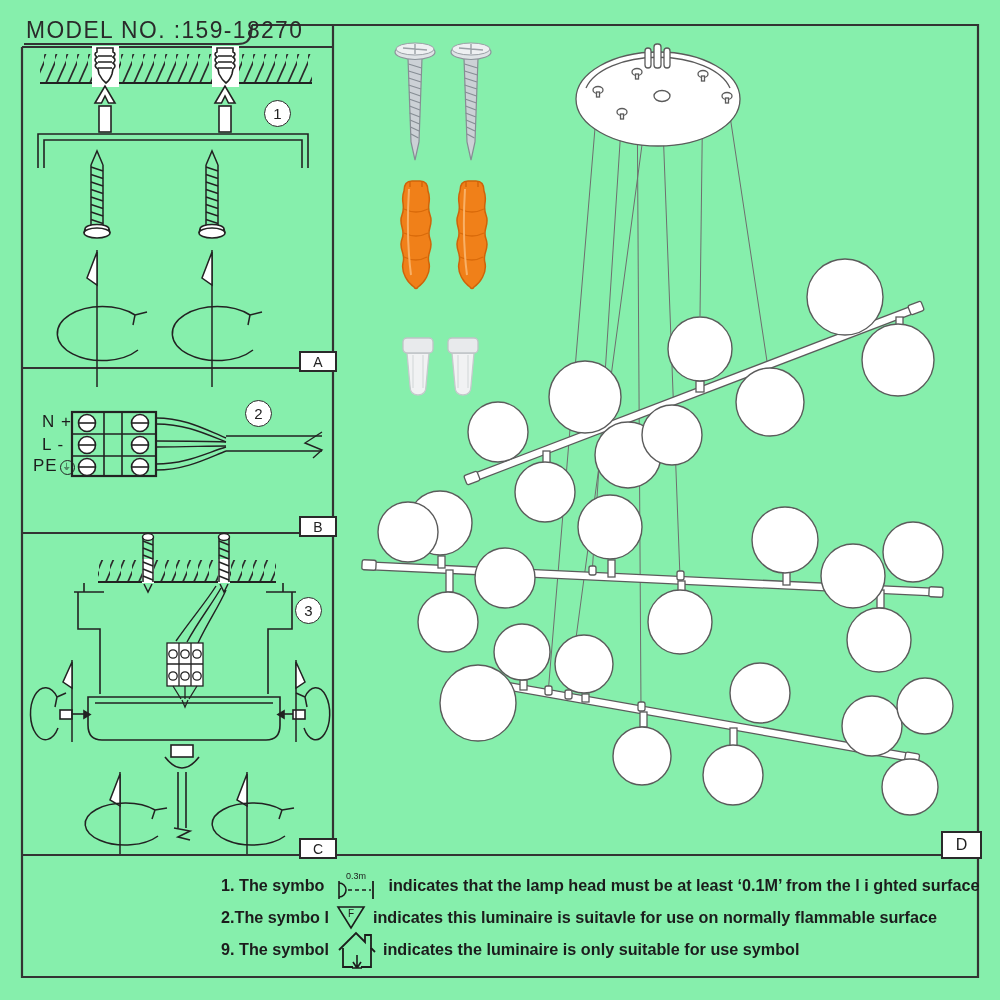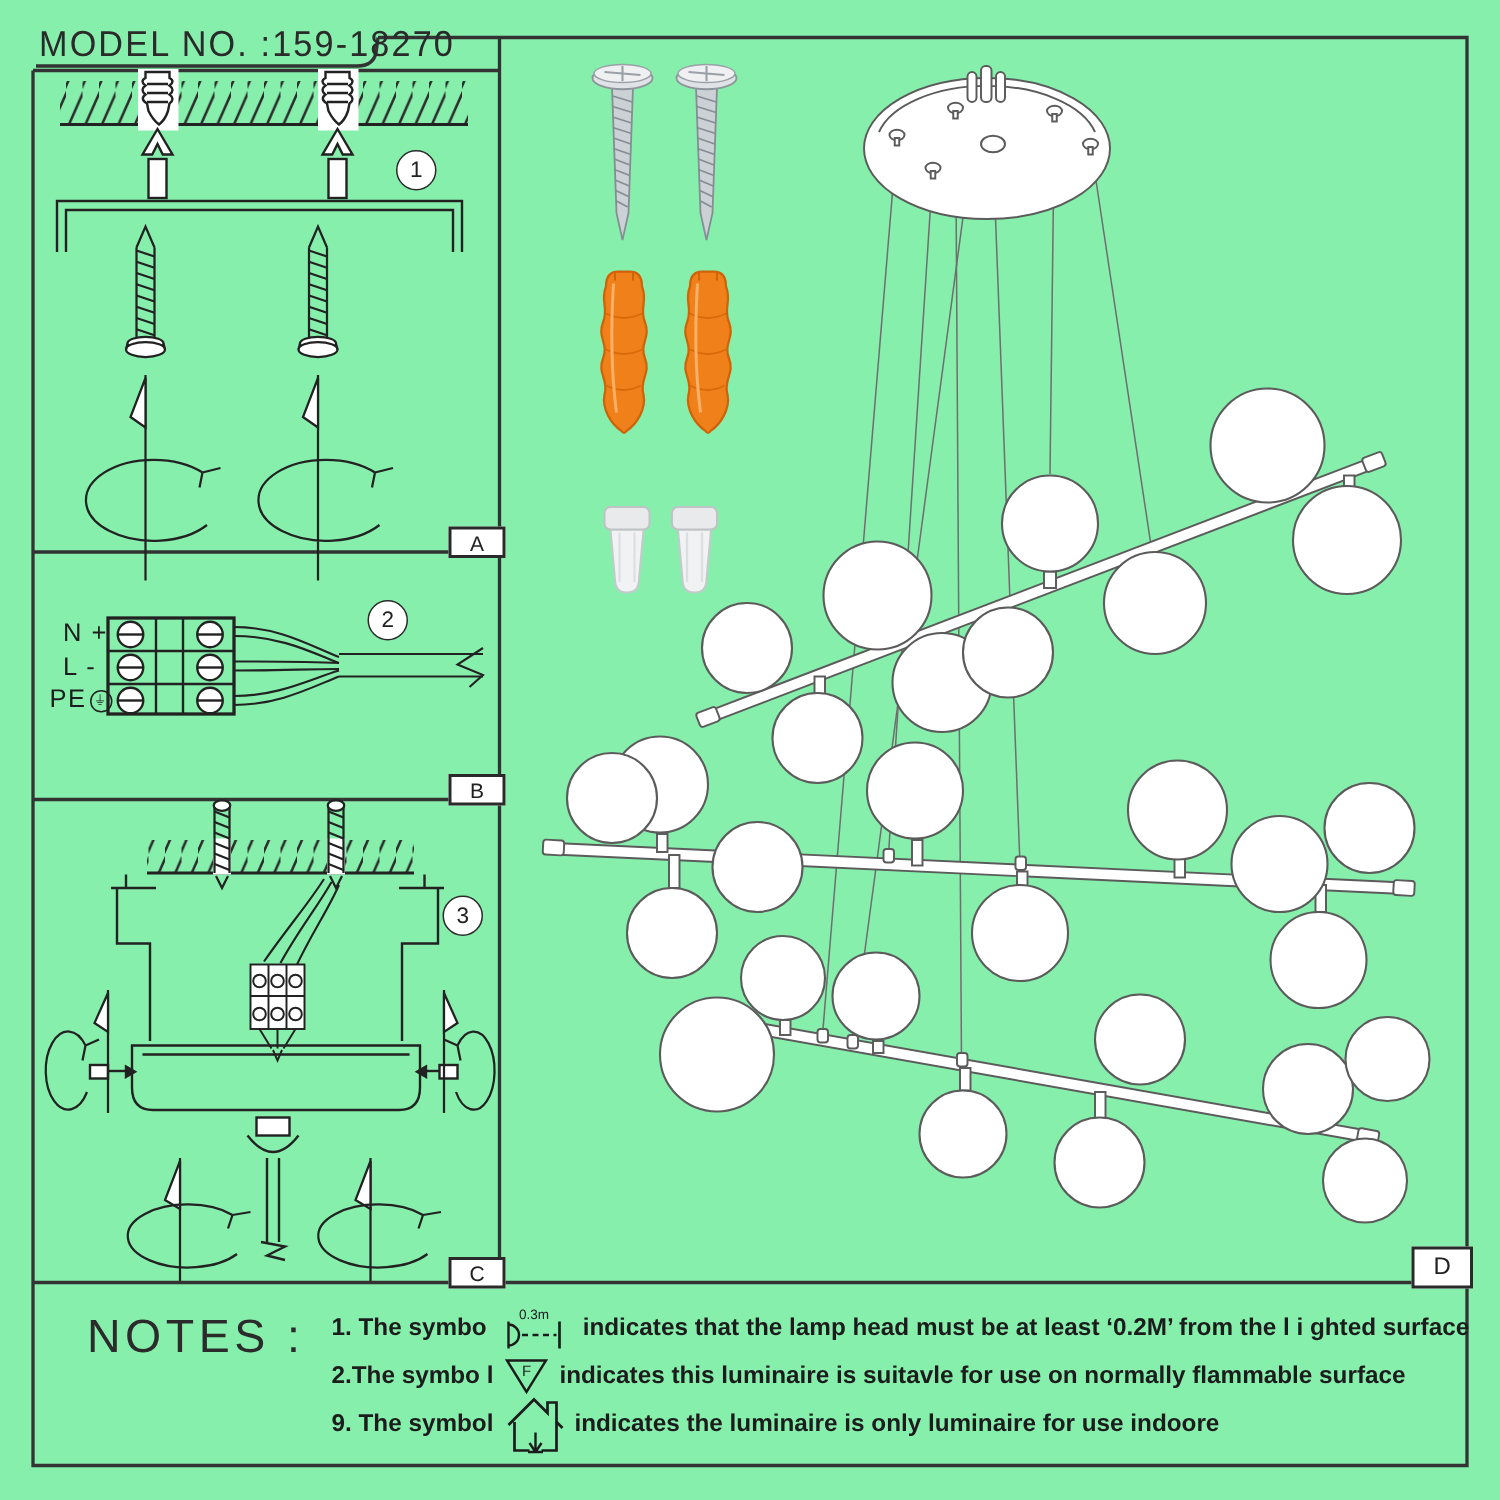"NOTES :" div.notes-title { html: <div>NOTES :</div> -> none }
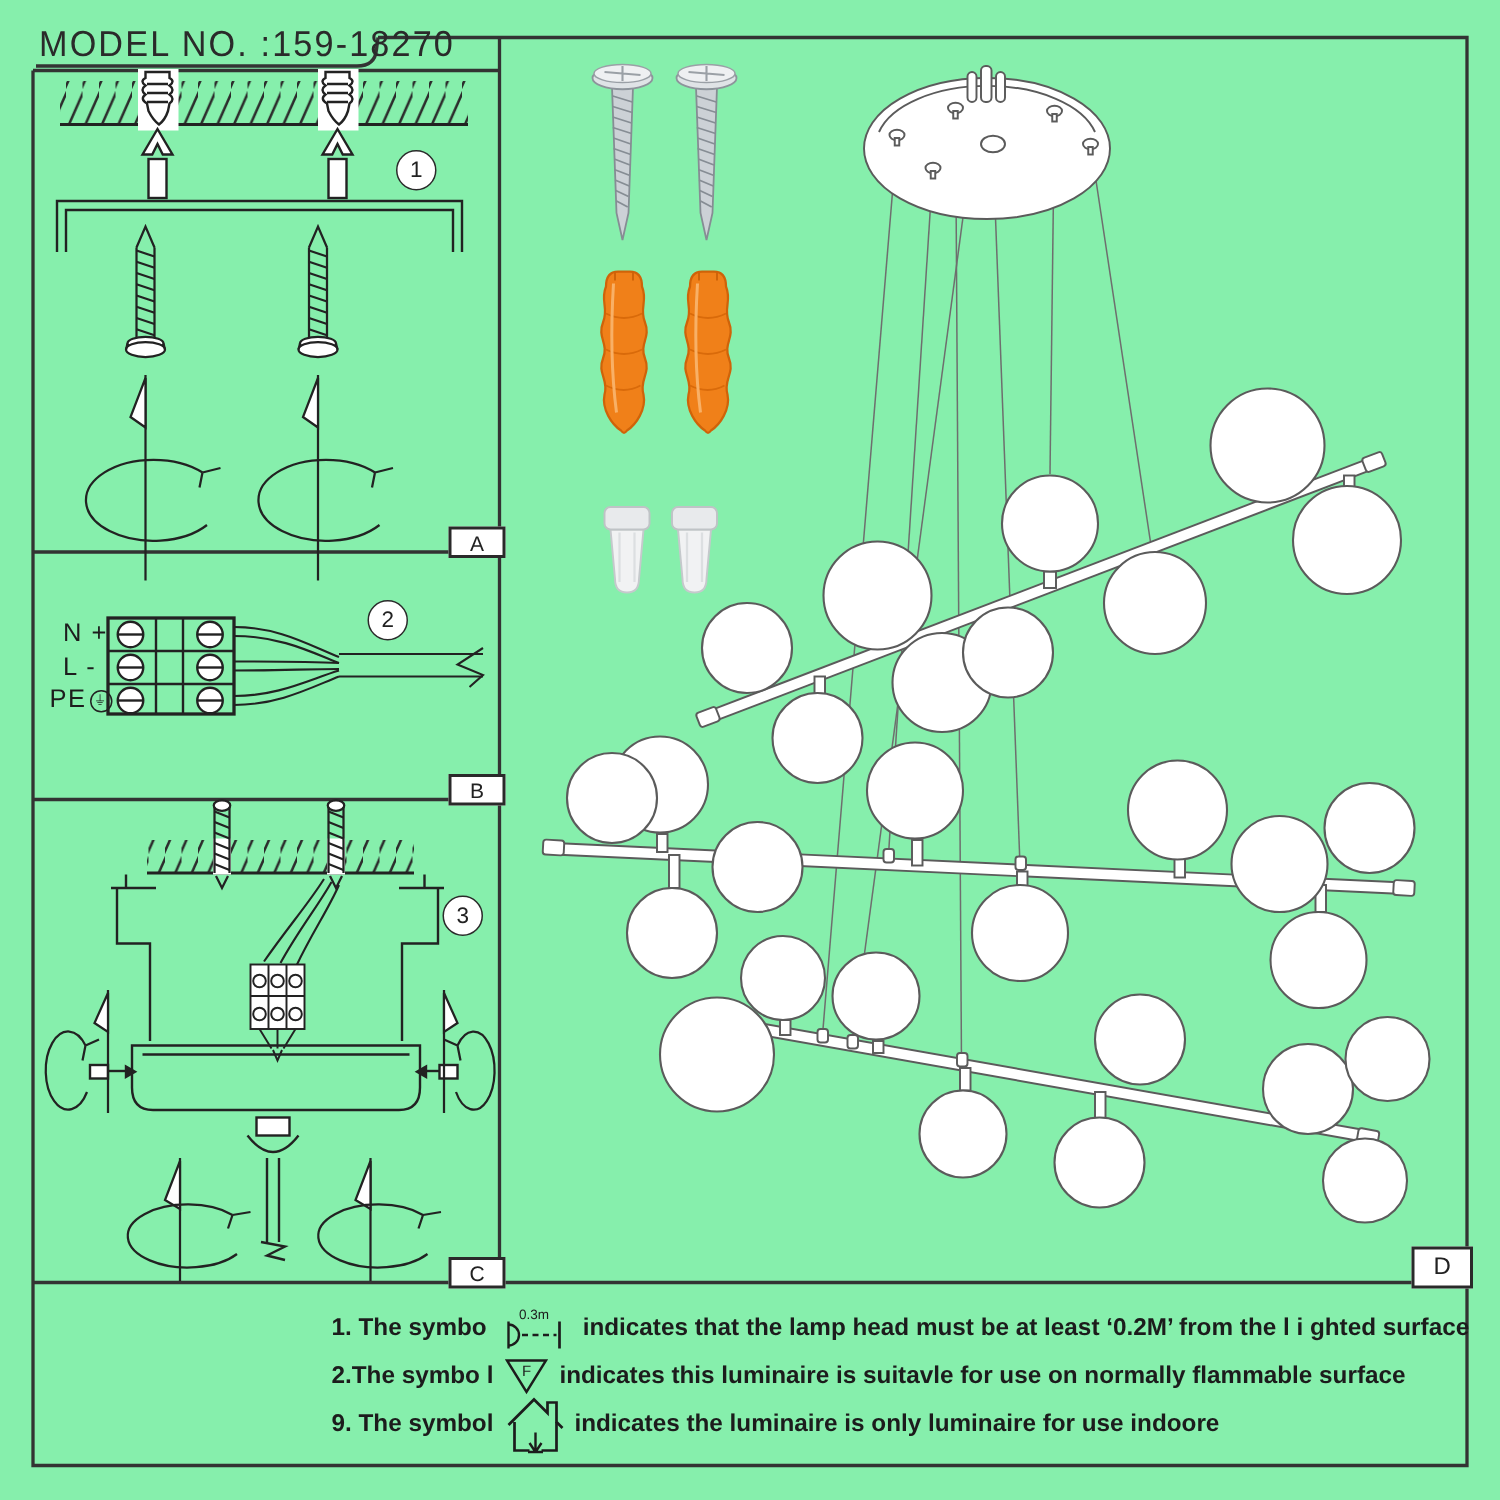"indicates that the lamp head" span.txt { text: 0.2M’ -> 0.1M’ }
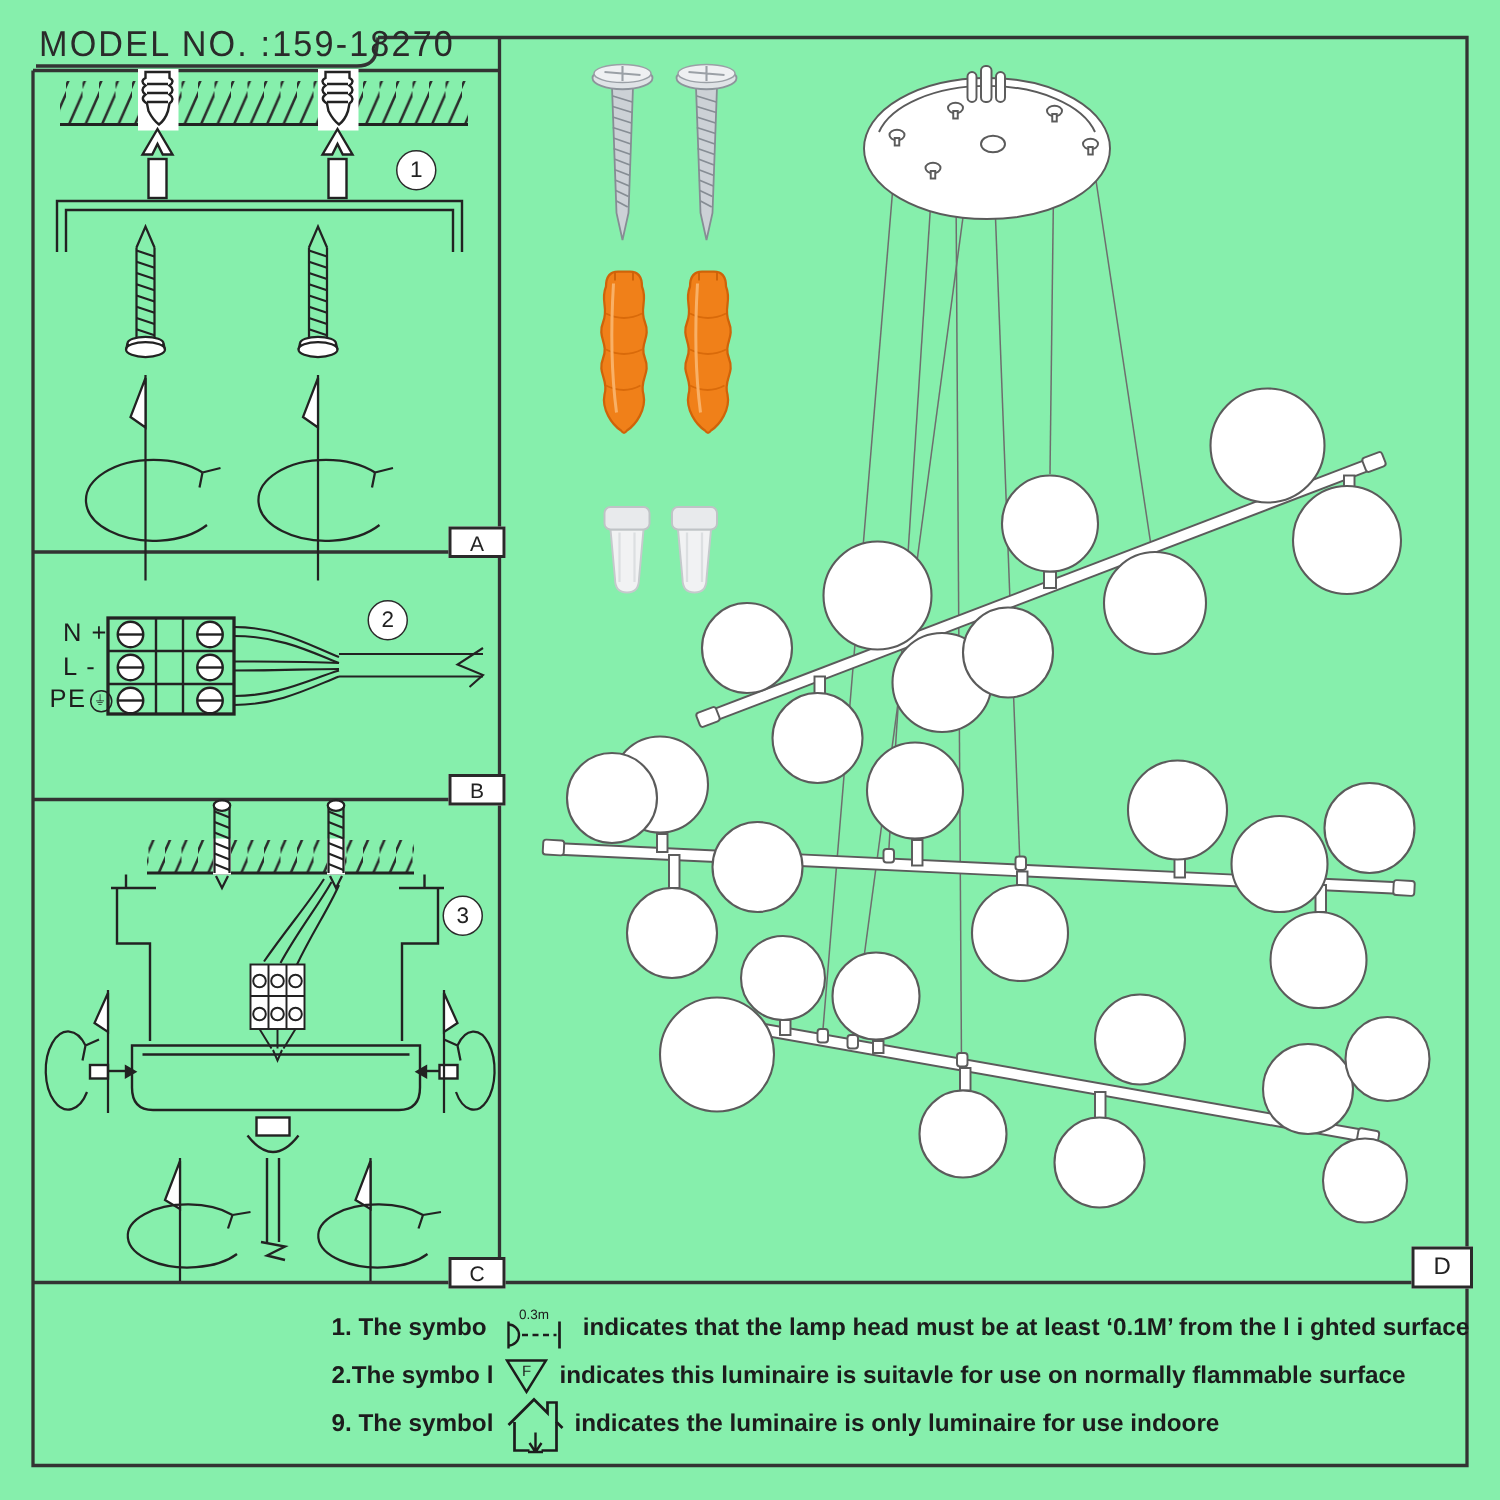"indicates the luminaire is only" span.txt { text: luminaire for use indoore -> suitable for use symbol }
